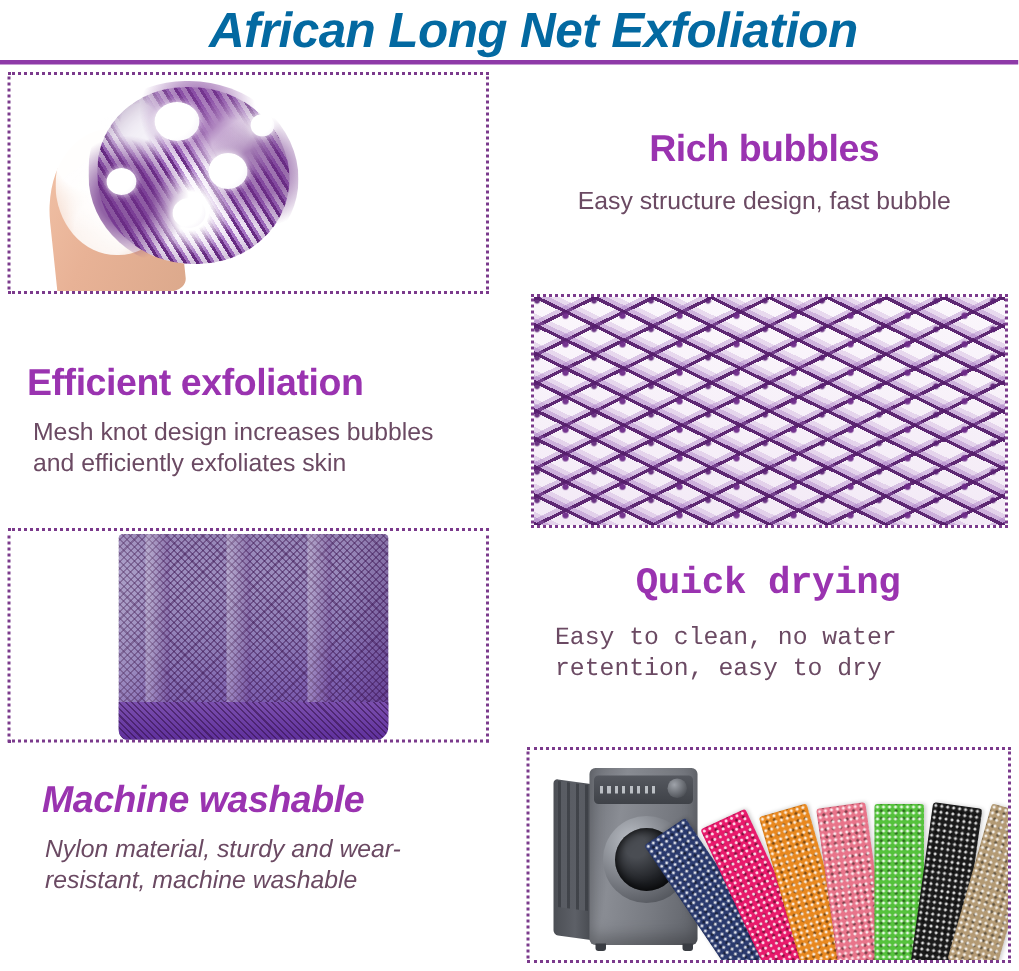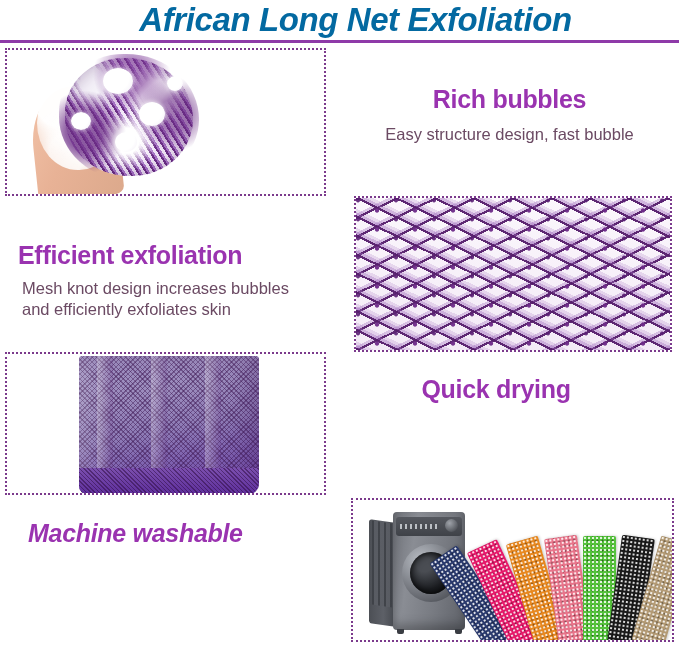"Quick drying" div.textblock { font-family: none -> Liberation Mono, monospace; left: 336px -> 352px }
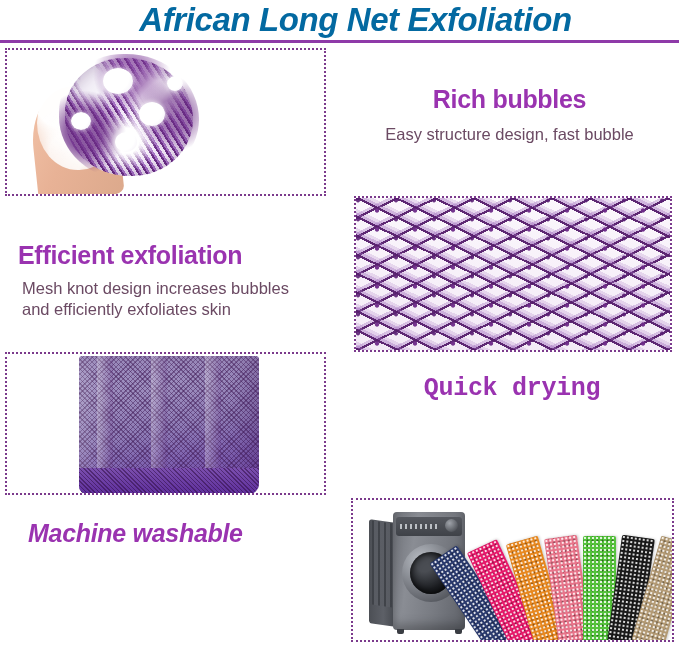"Easy to clean, no water" div.body { html: none -> <div>Easy to clean, no water retention, easy to dry</div> }
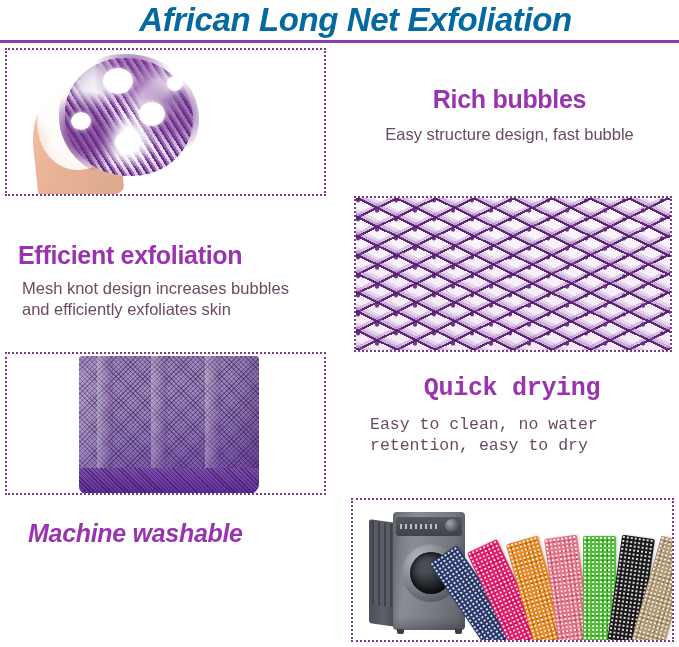"Nylon material, sturdy and" div.body { html: none -> <div>Nylon material, sturdy and wear-resistant, machine washable</div> }
